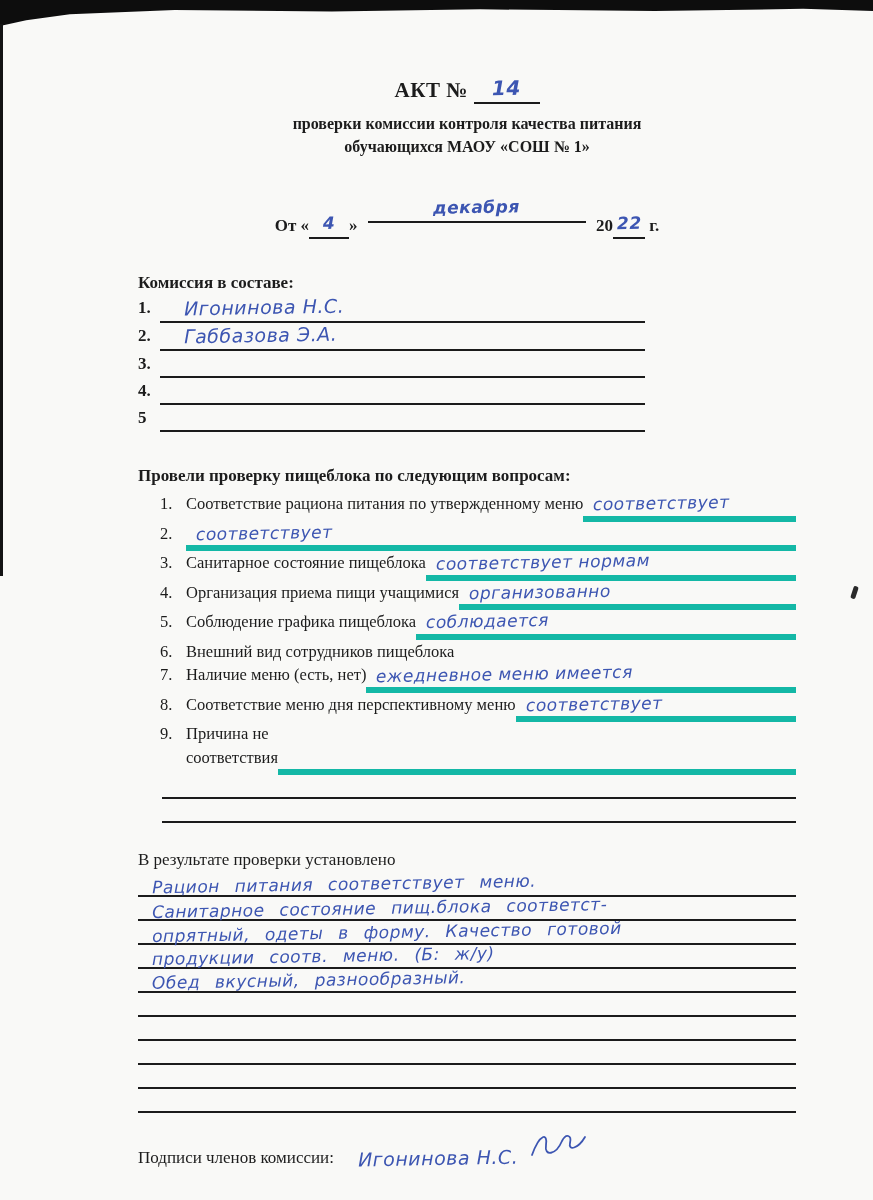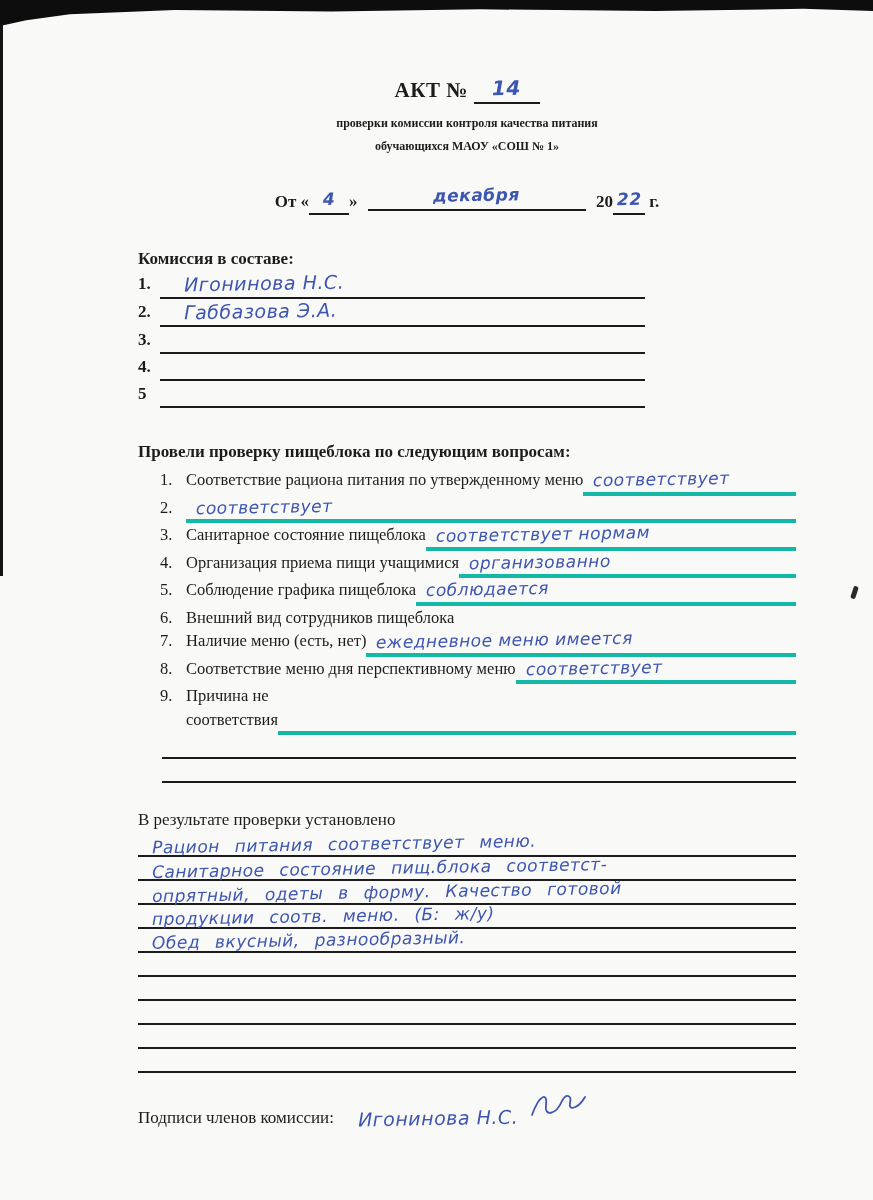"проверки комиссии контроля качества" .sub { font-size: 12px -> 16px }
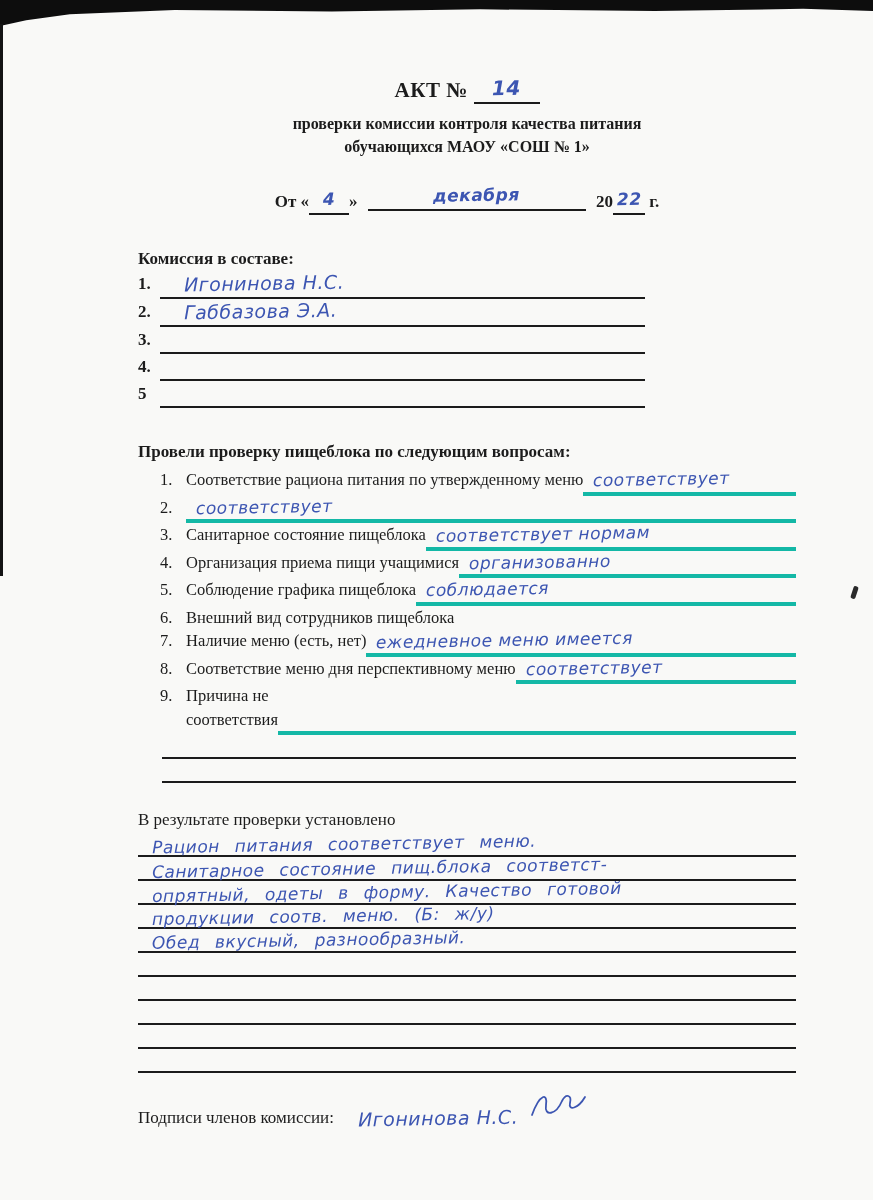"декабря" .slot-month { margin: 4px 6px -> 16px 6px }
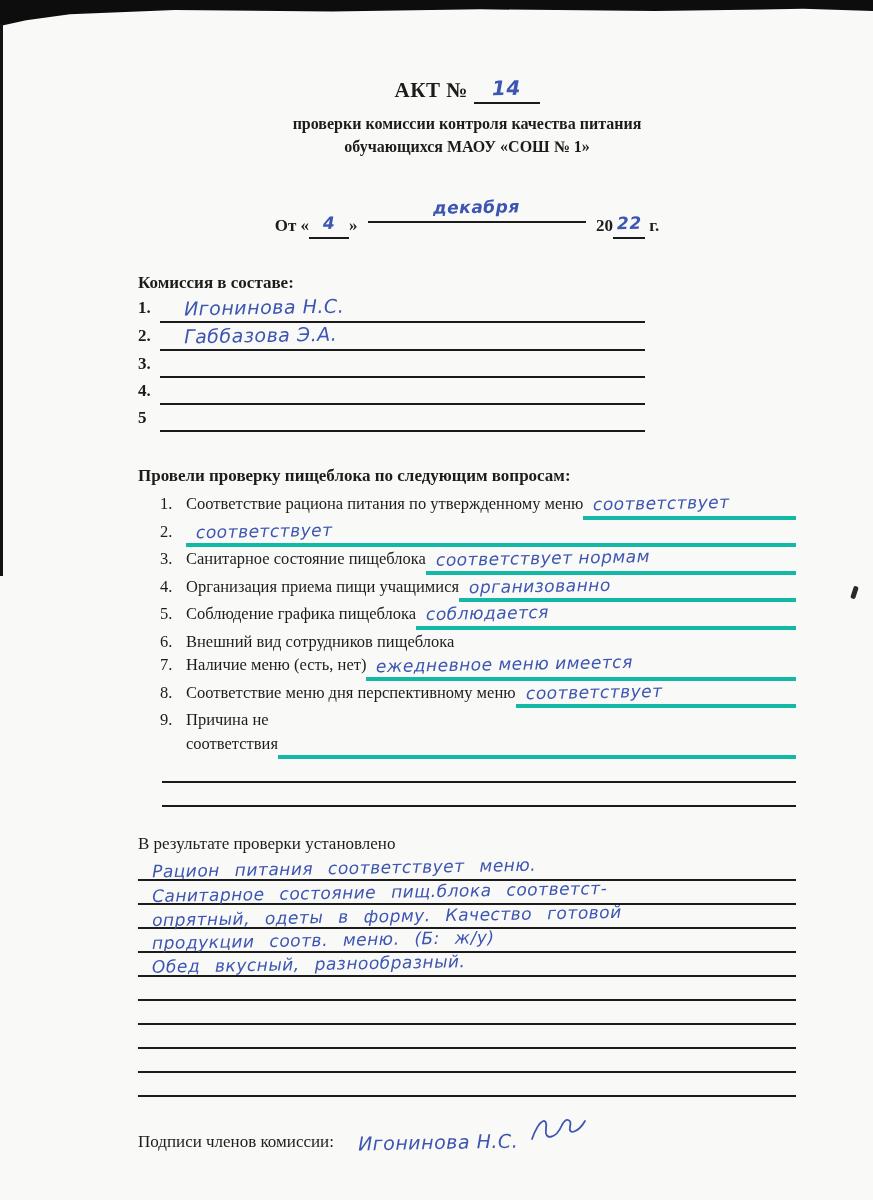"соответствует" .cl-answer { border-bottom: 4px solid #14b8a6 -> 6px solid #14b8a6 }
